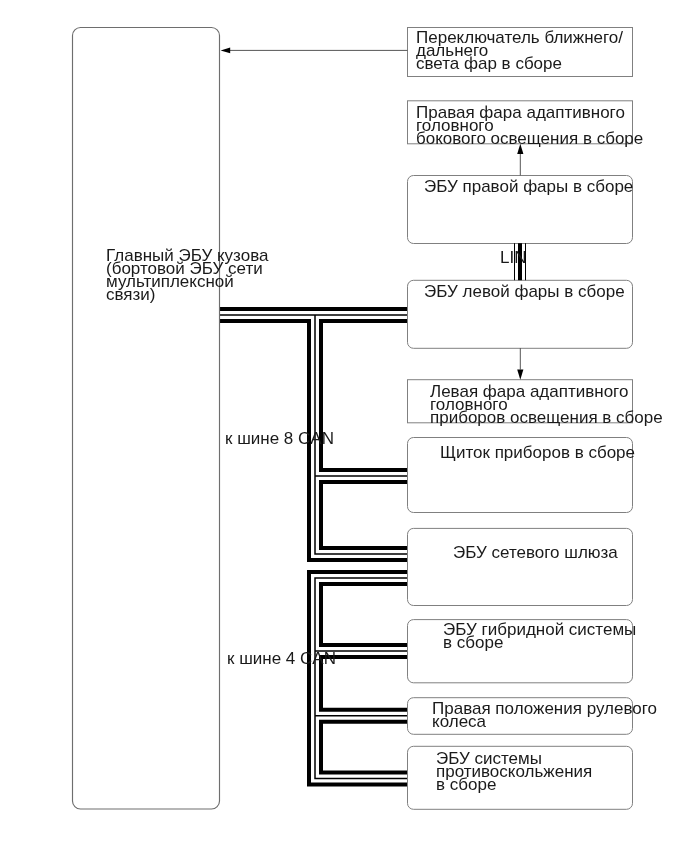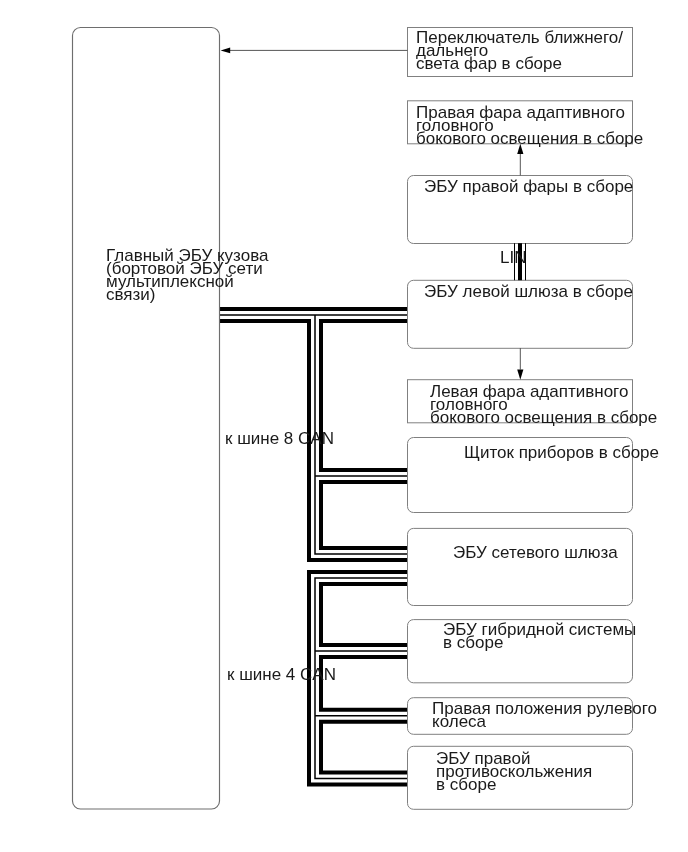"ЭБУ левой шлюза в сборе" div.lbl { text: шлюза -> фары }
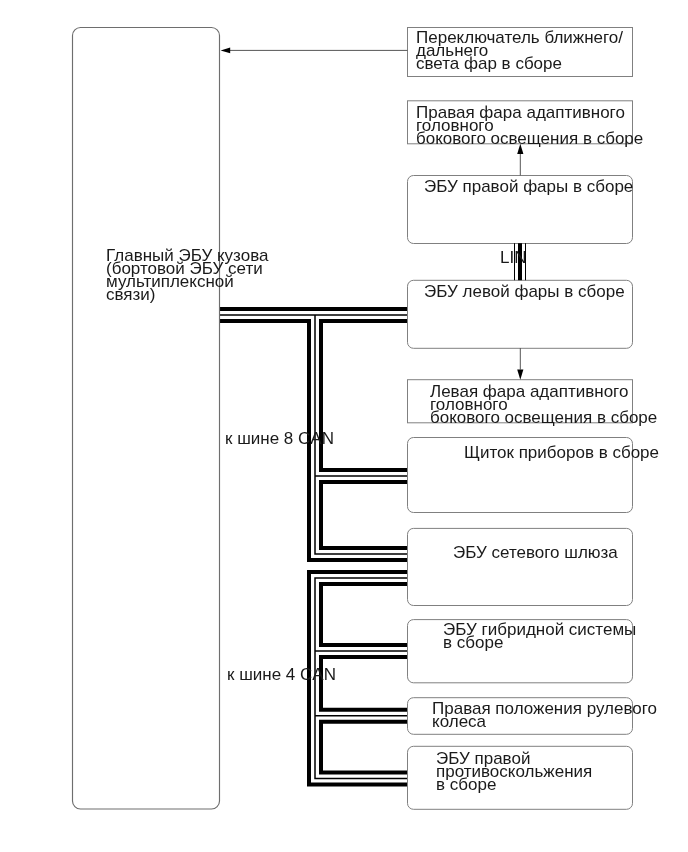"Левая фара адаптивного головного" div.lbl { text: бокового -> приборов }
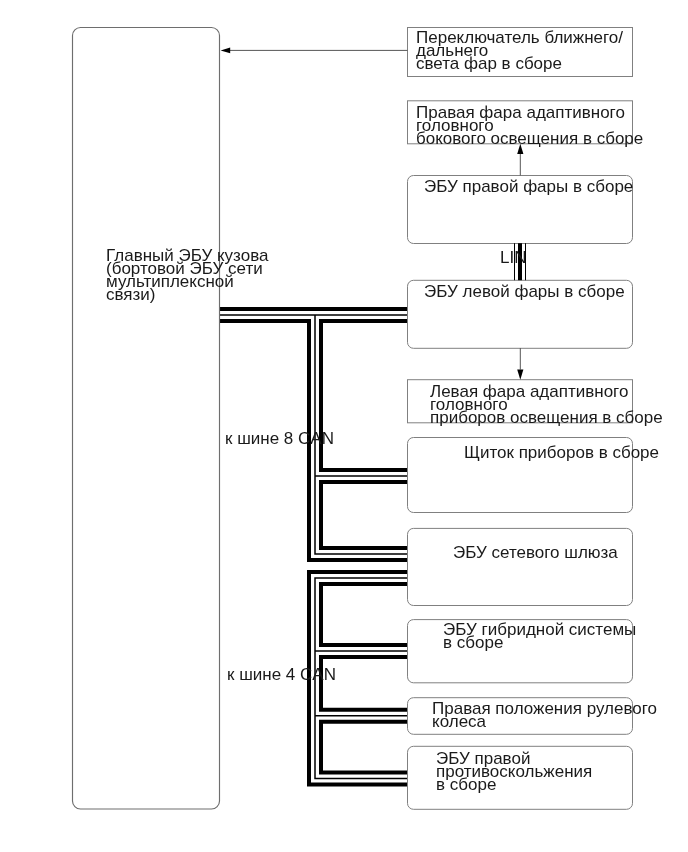"Щиток приборов в сборе" div.lbl { left: 464px -> 440px }
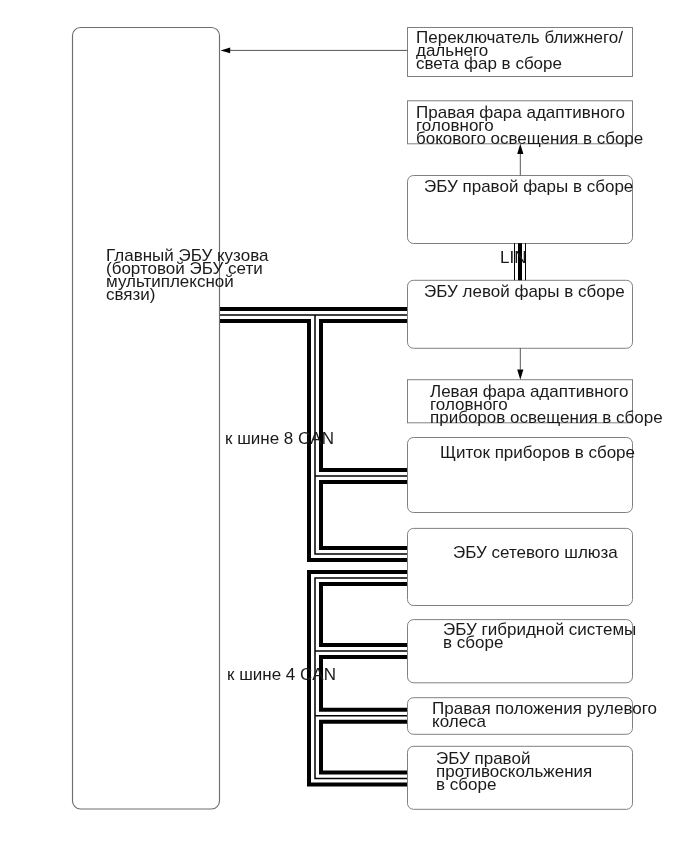"к шине 4 CAN" div.lbl { top: 668px -> 652px }
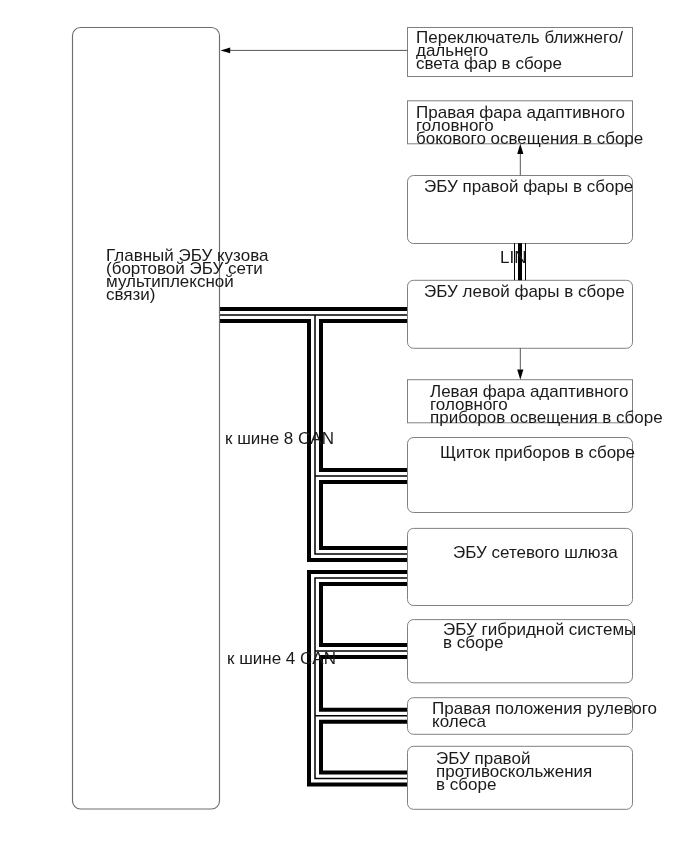"ЭБУ правой противоскольжения" div.lbl { text: правой -> системы }
